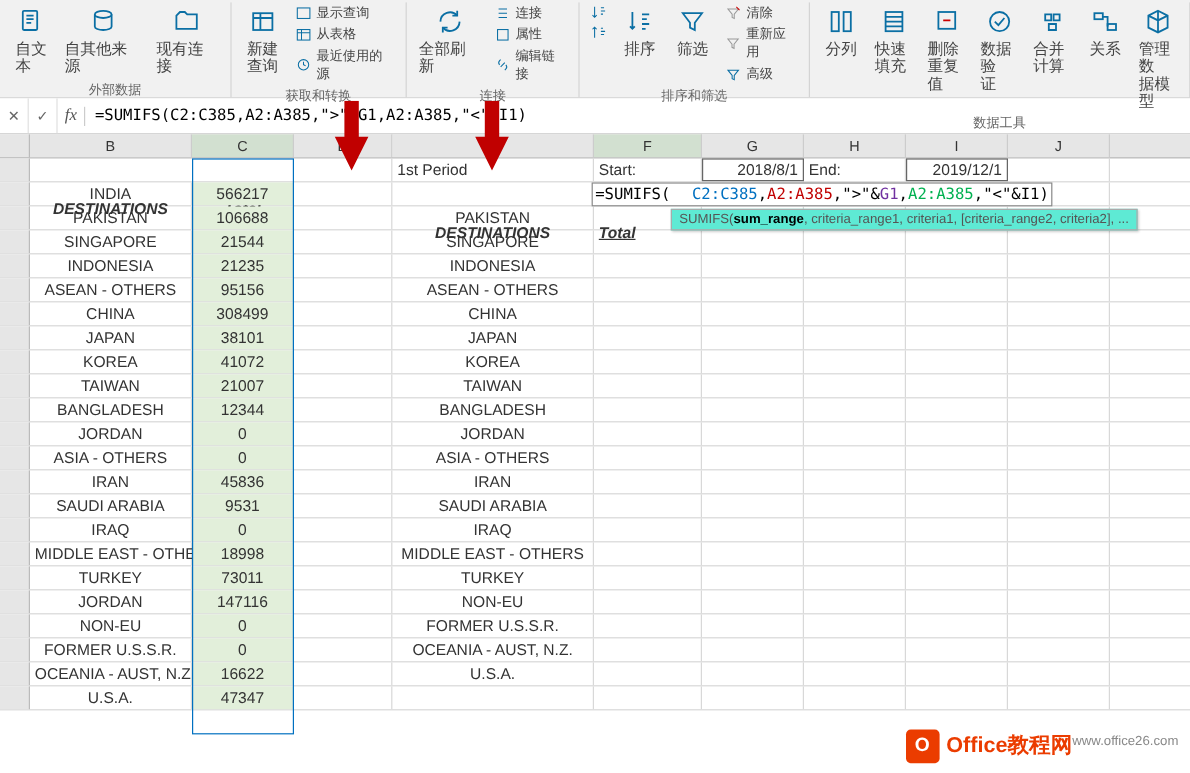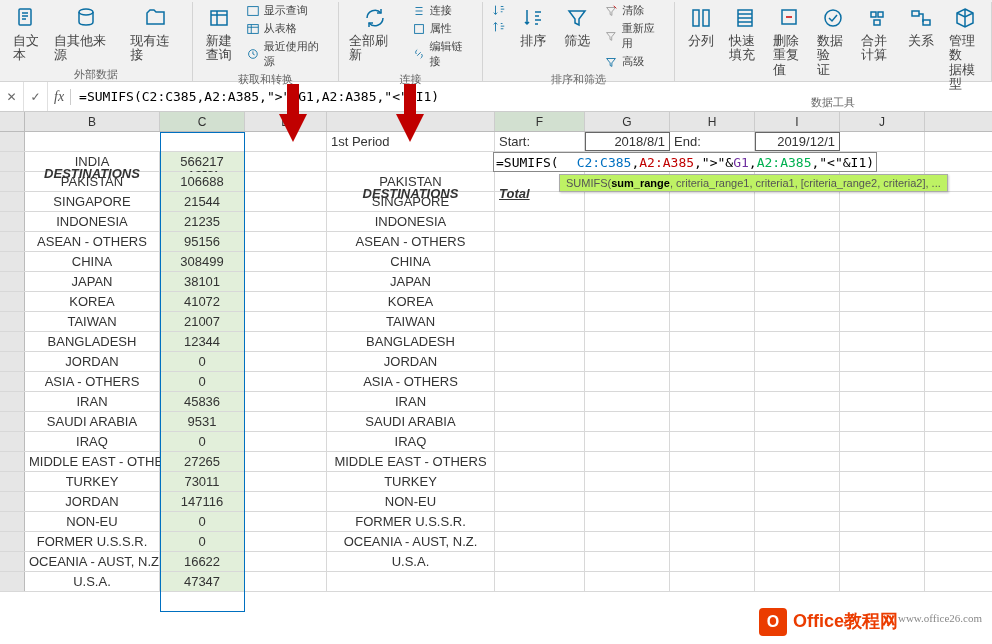"SUMIFS(sum_range, criteria_range1," .tooltip { background: #bef264 -> #5eead4 }
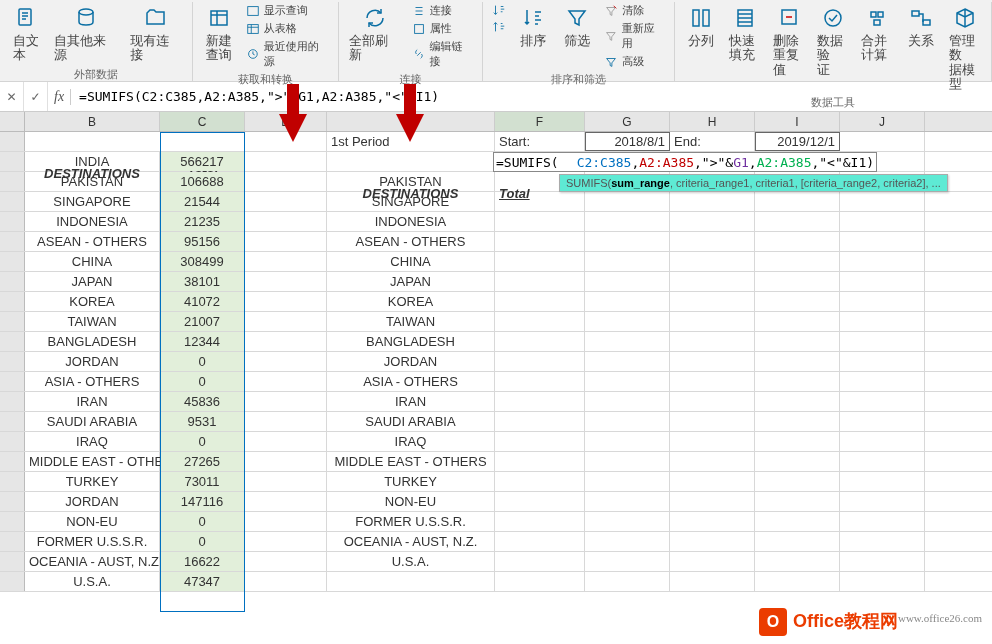"27265" div.cell { text: 27265 -> 18998 }
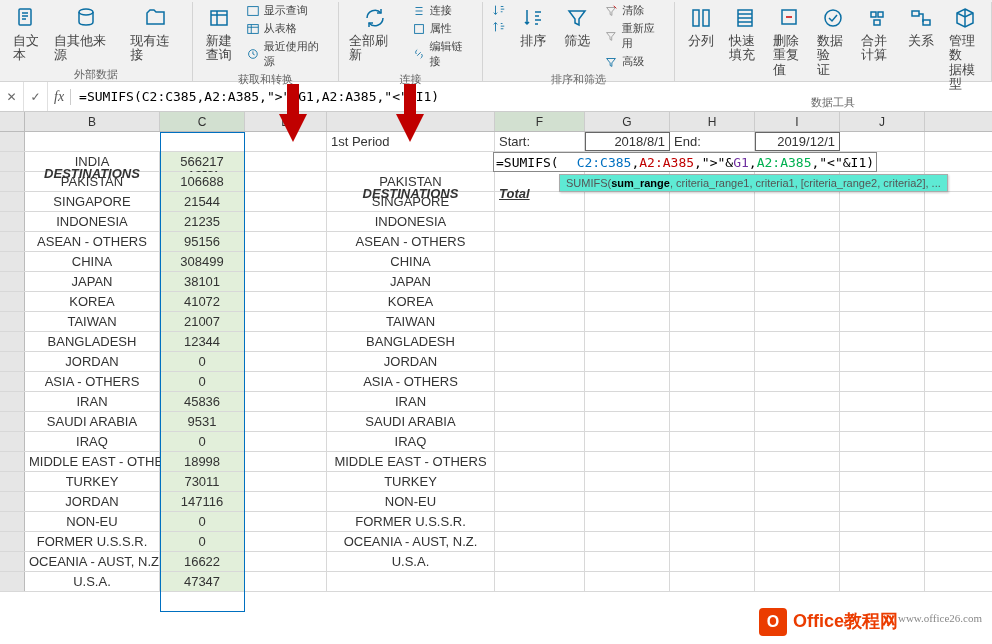"www.office26.com" .wm-url { font-family: Liberation Serif, serif -> none }
